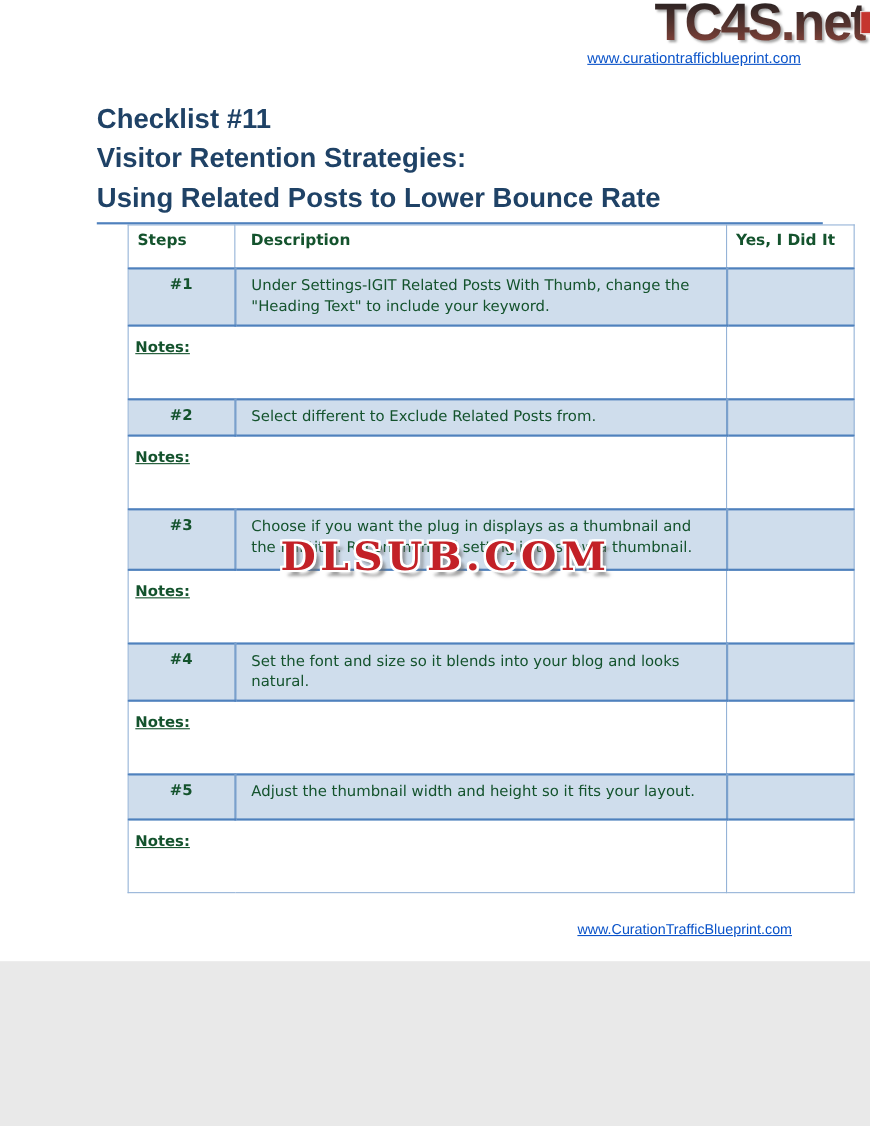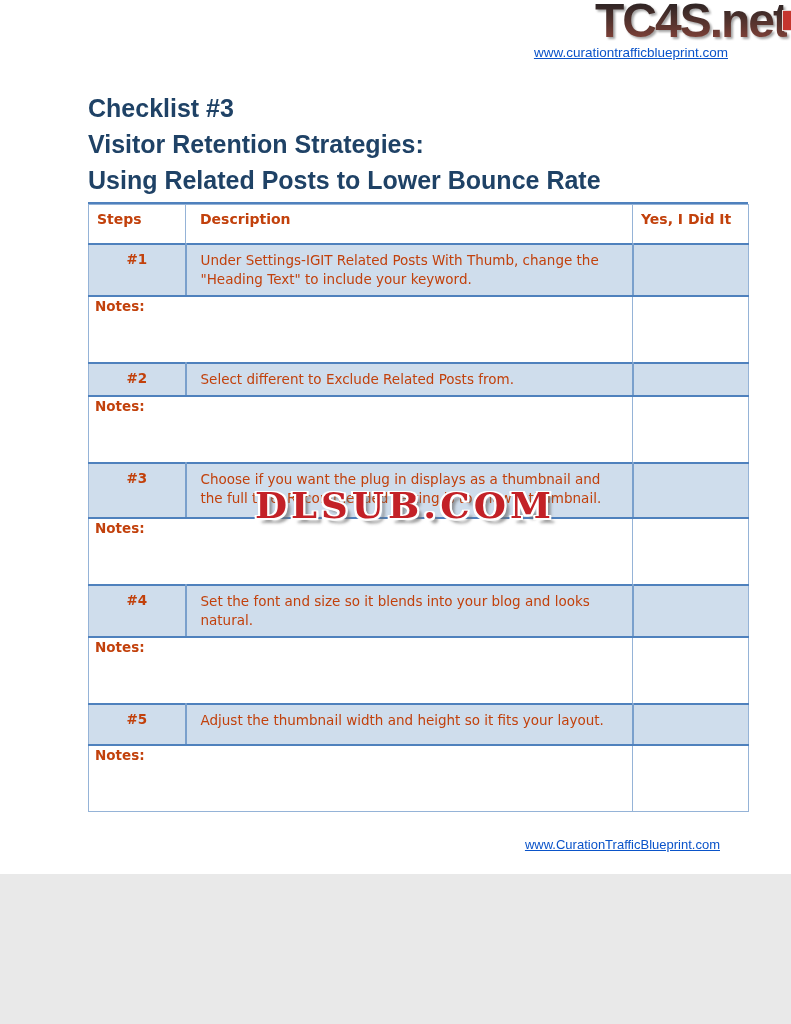"Checklist #3" span { text: 3 -> 11 }
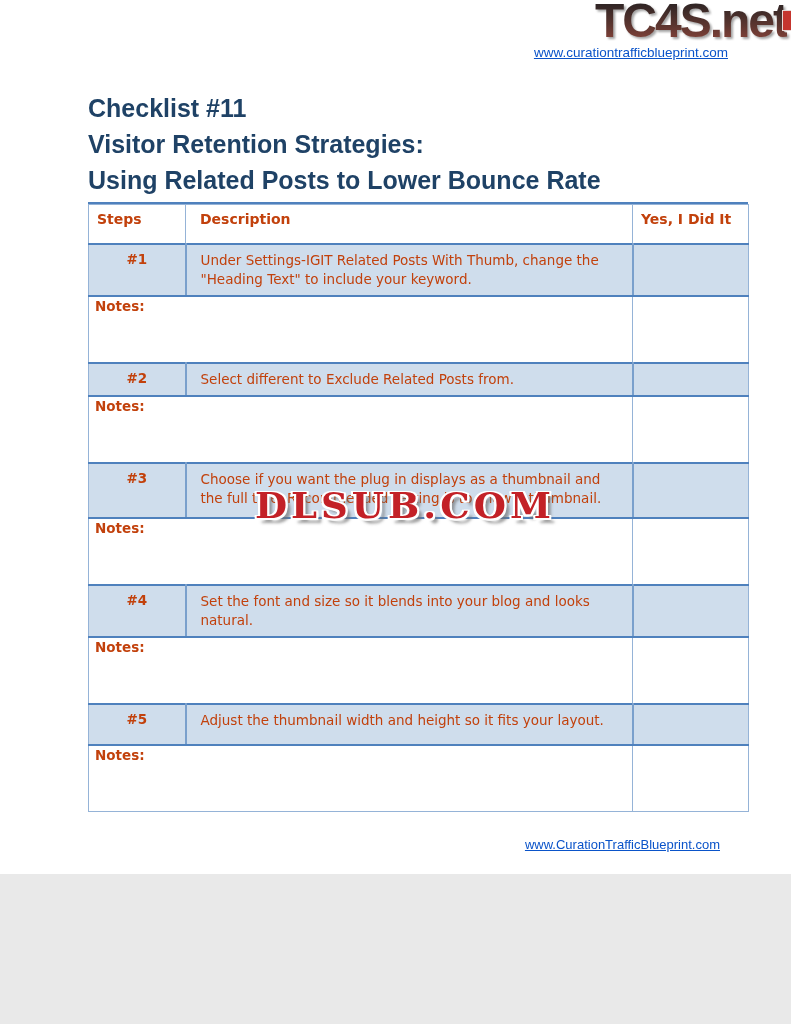"Steps" table.checklist { color: #c2410c -> #14532d; margin-left: none -> 28px }
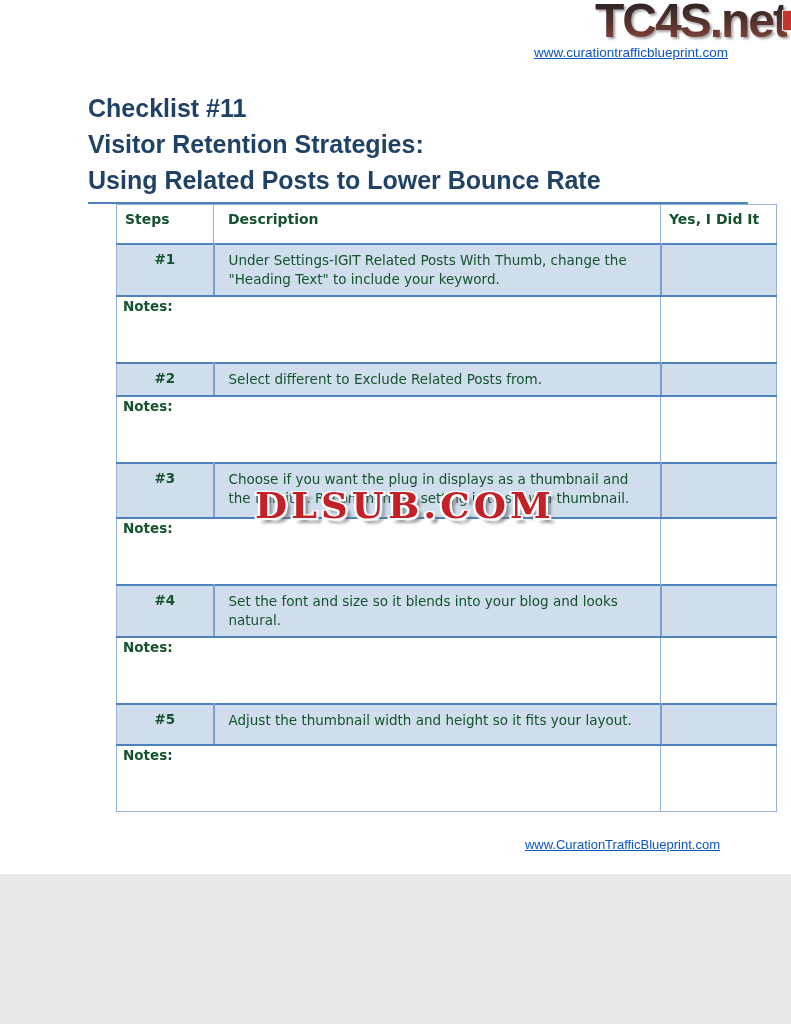"Notes:" .notes-row td { padding: 1px 6px -> 11px 6px; text-decoration: none -> underline }
